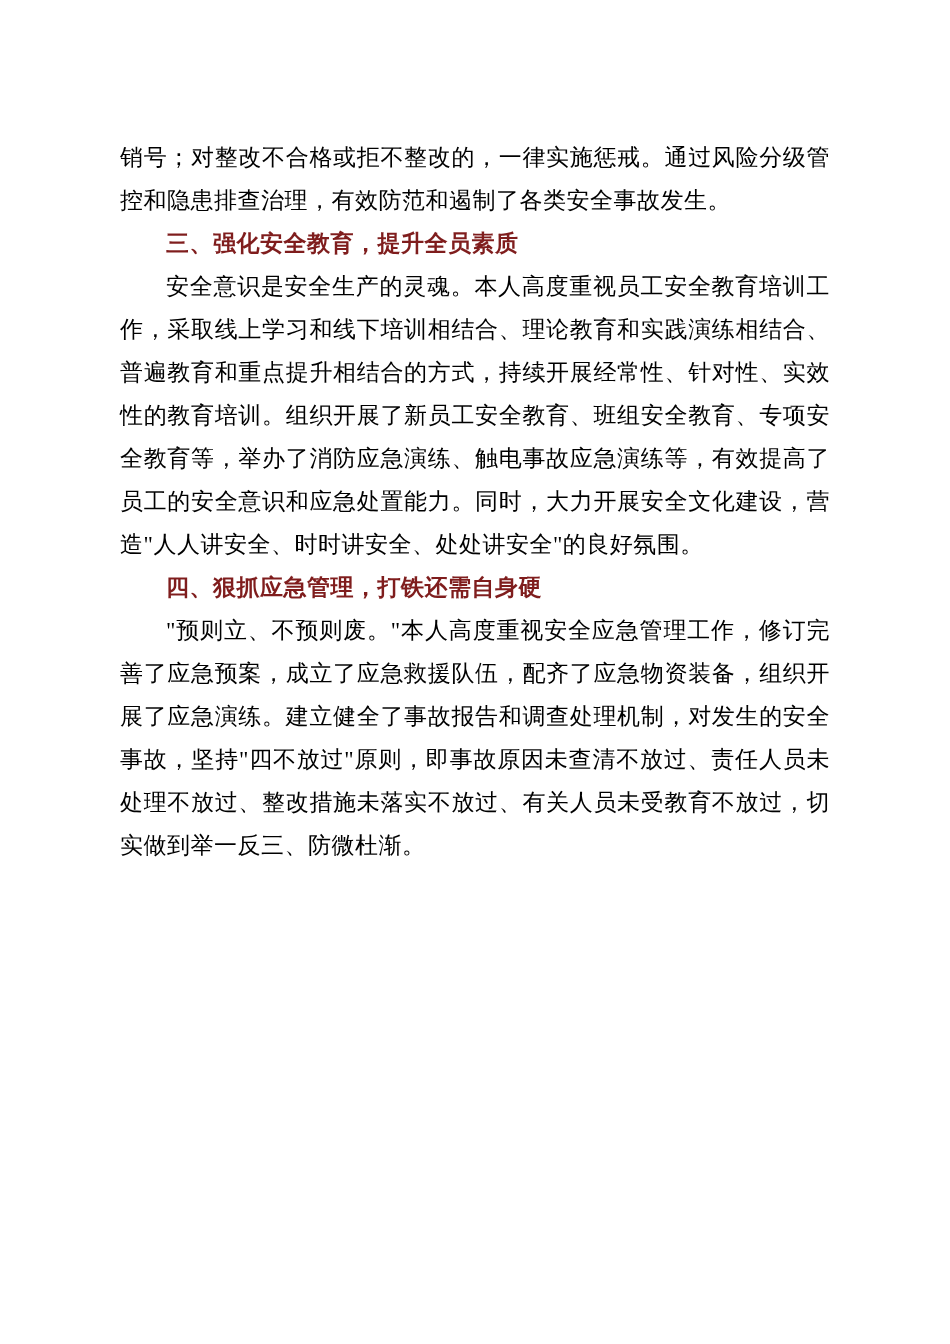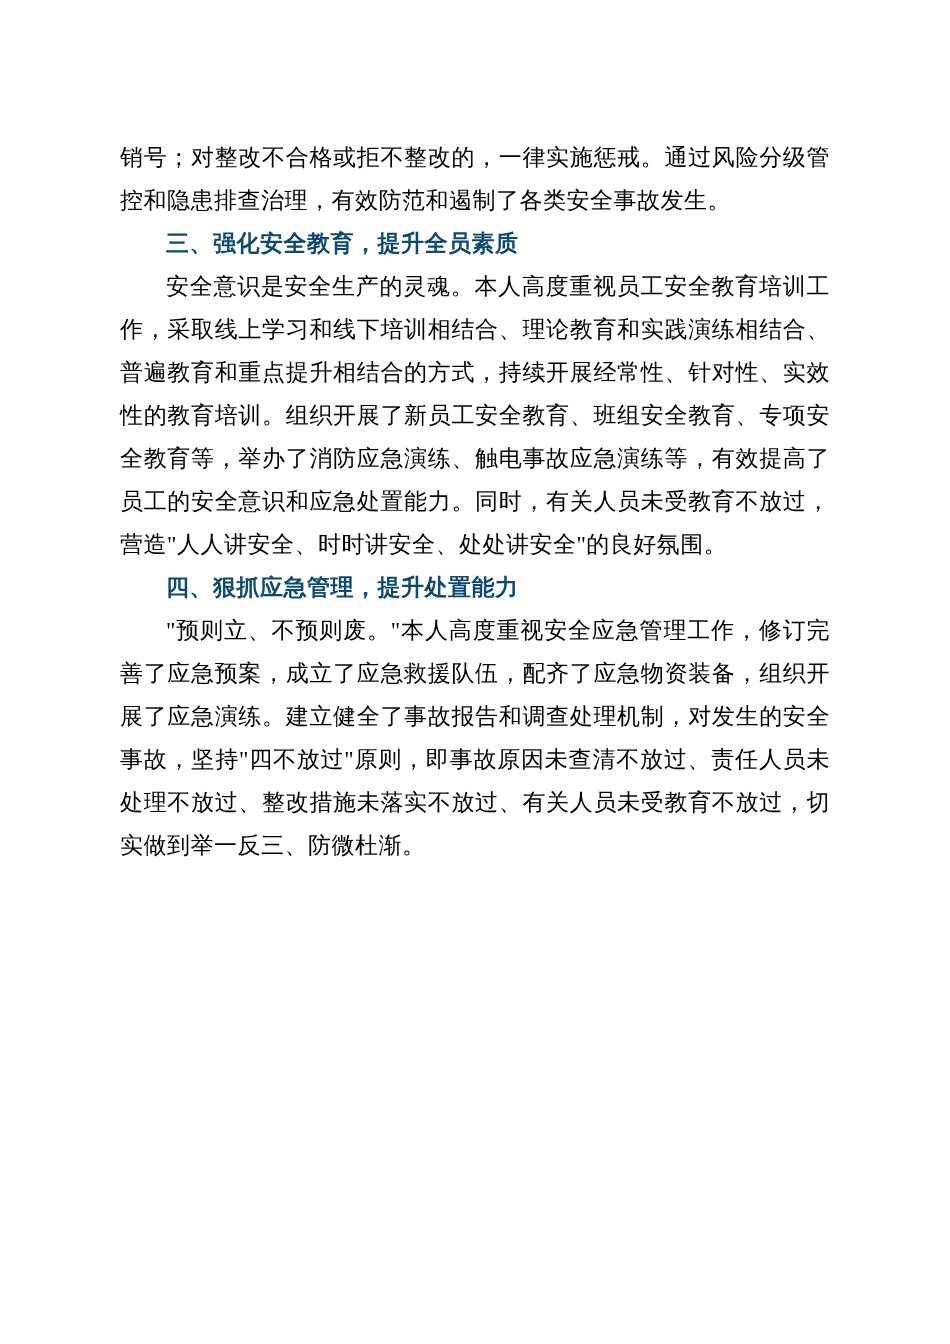"三、强化安全教育，提升全员素质" .heading { color: #0c4a6e -> #7f1d1d }
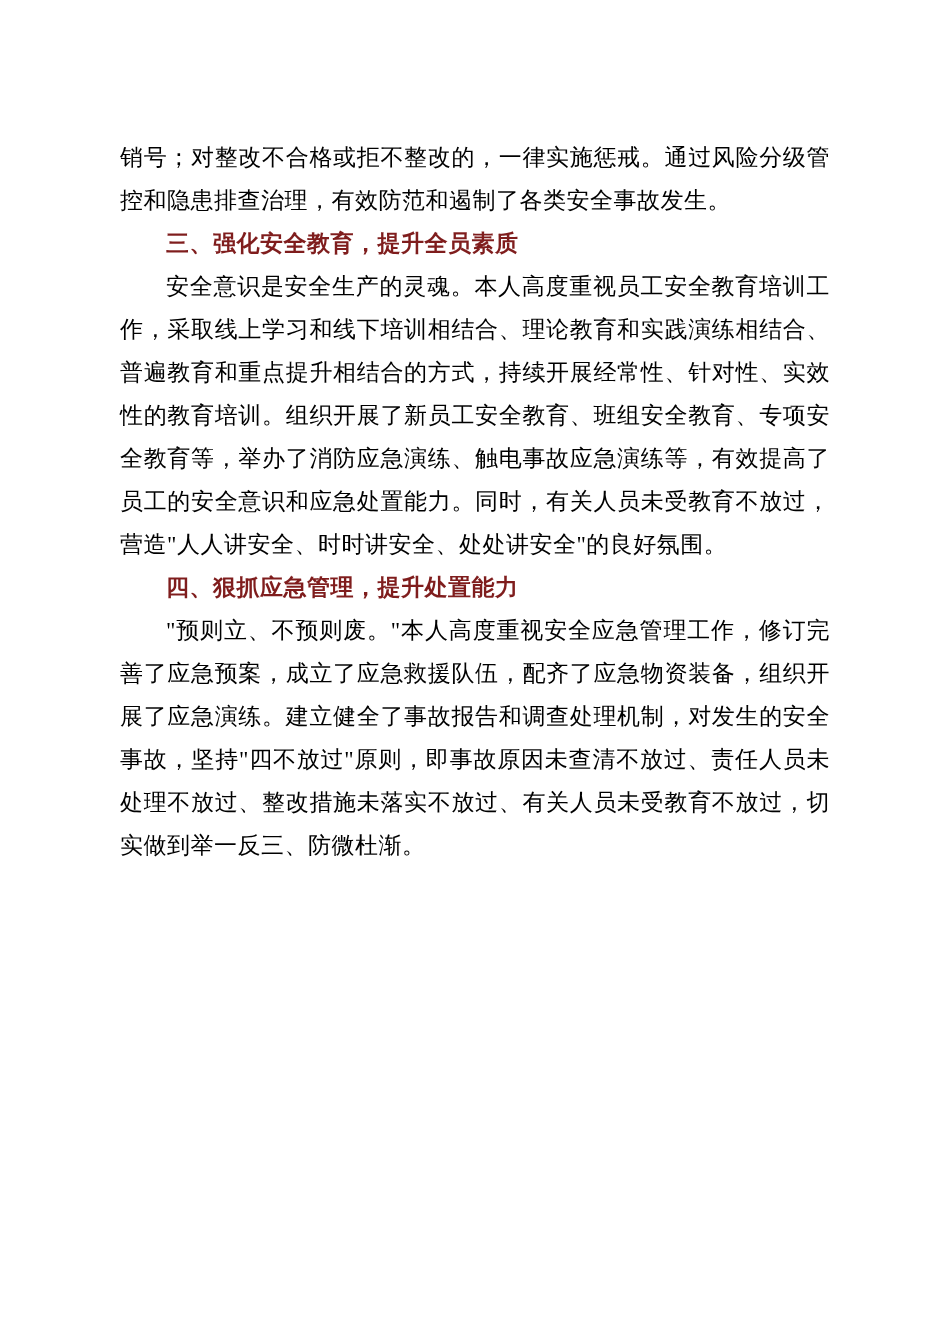"安全意识是安全生产的灵魂。本人高度重视员工安全教育培训工作，采取线上学习和线下培" p.para { text: 有关人员未受教育不放过 -> 大力开展安全文化建设 }
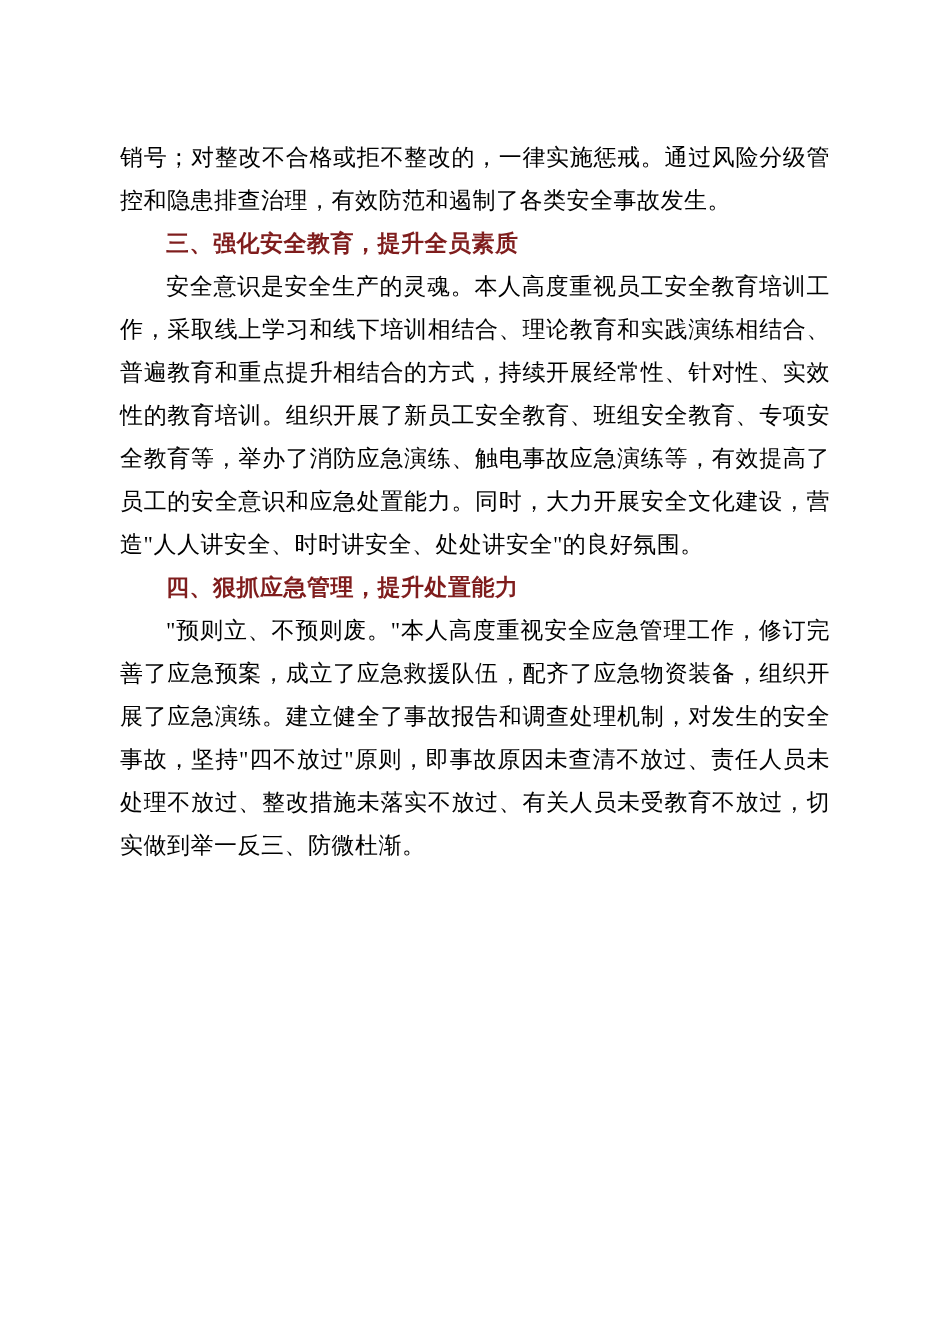"四、狠抓应急管理，提升处置能力" h2.heading { text: 提升处置能力 -> 打铁还需自身硬 }
